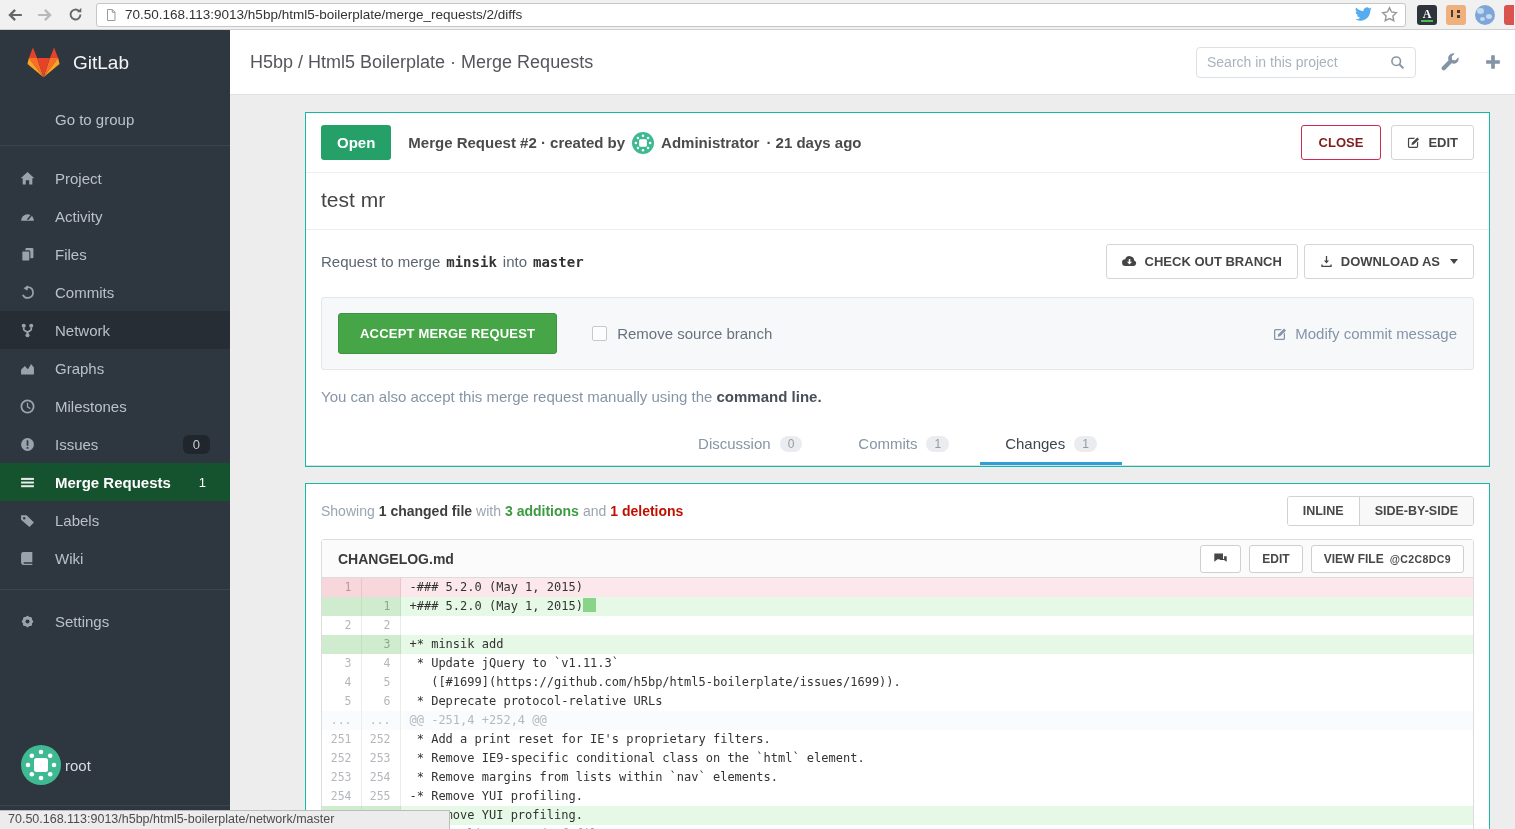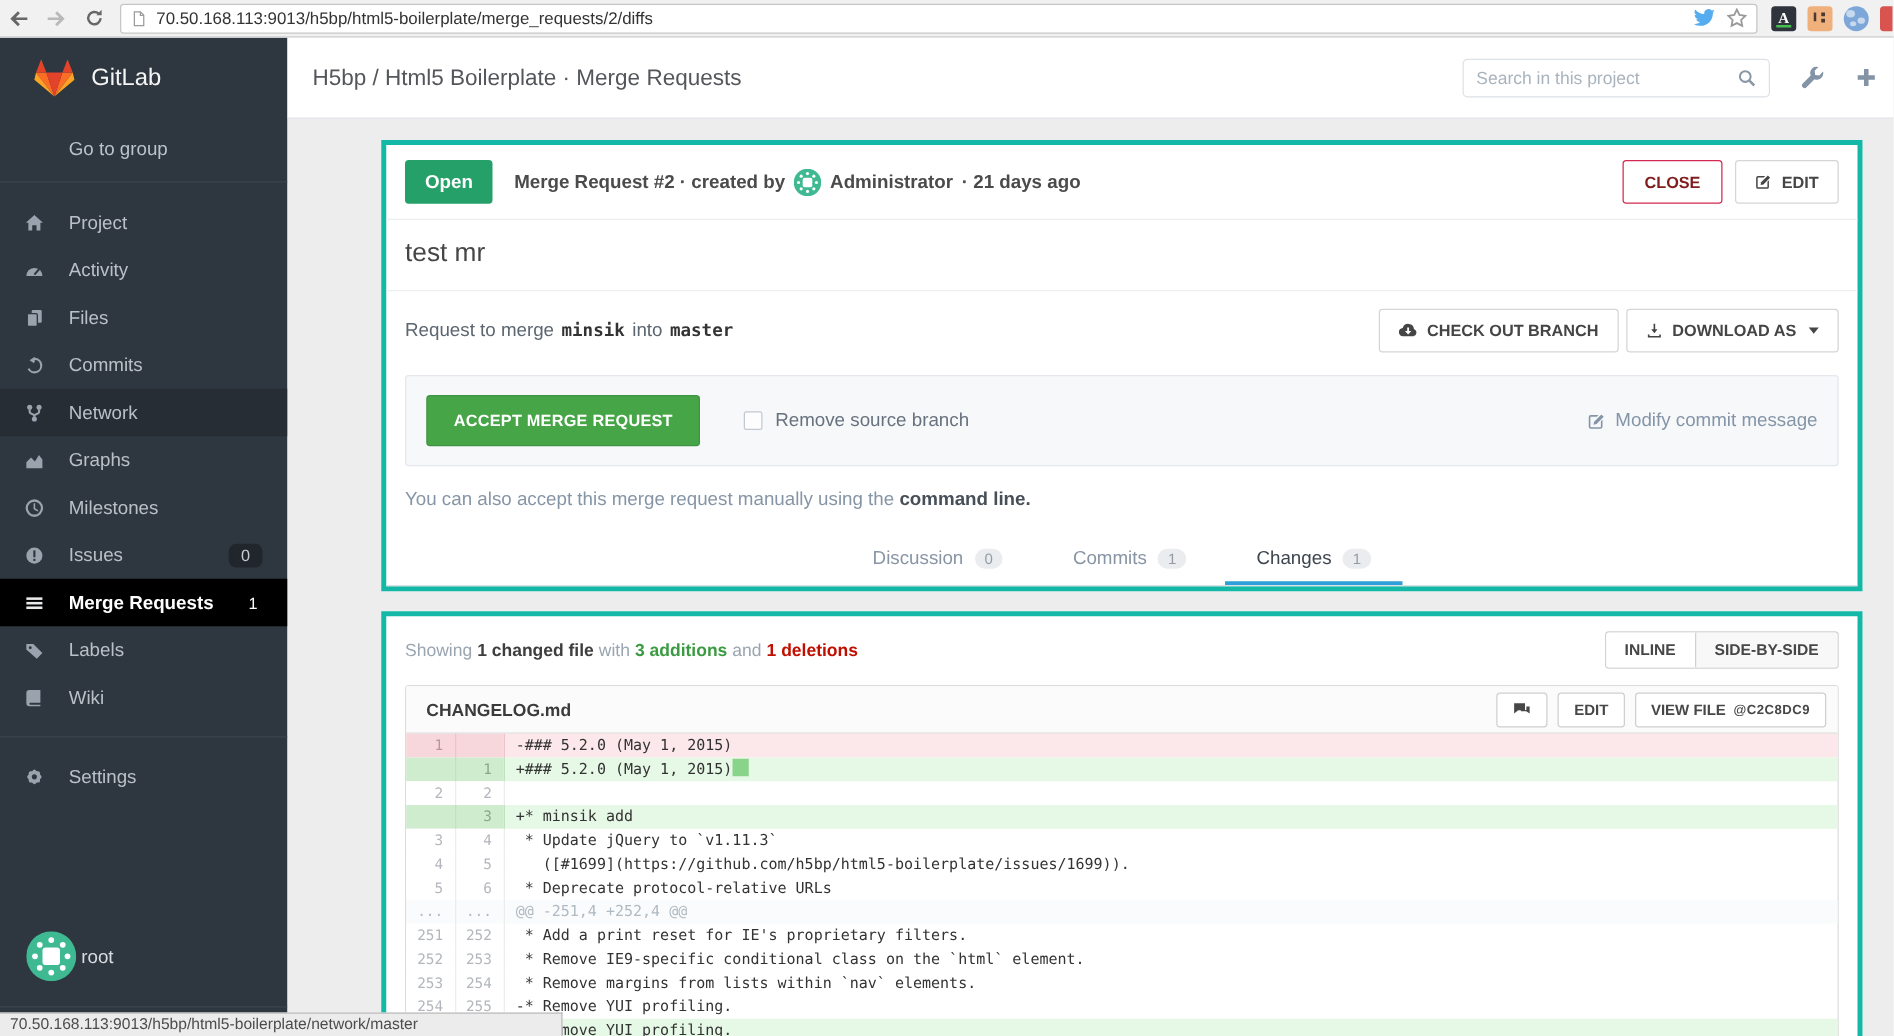"Search in this project" .search-box { width: 246px -> 220px }
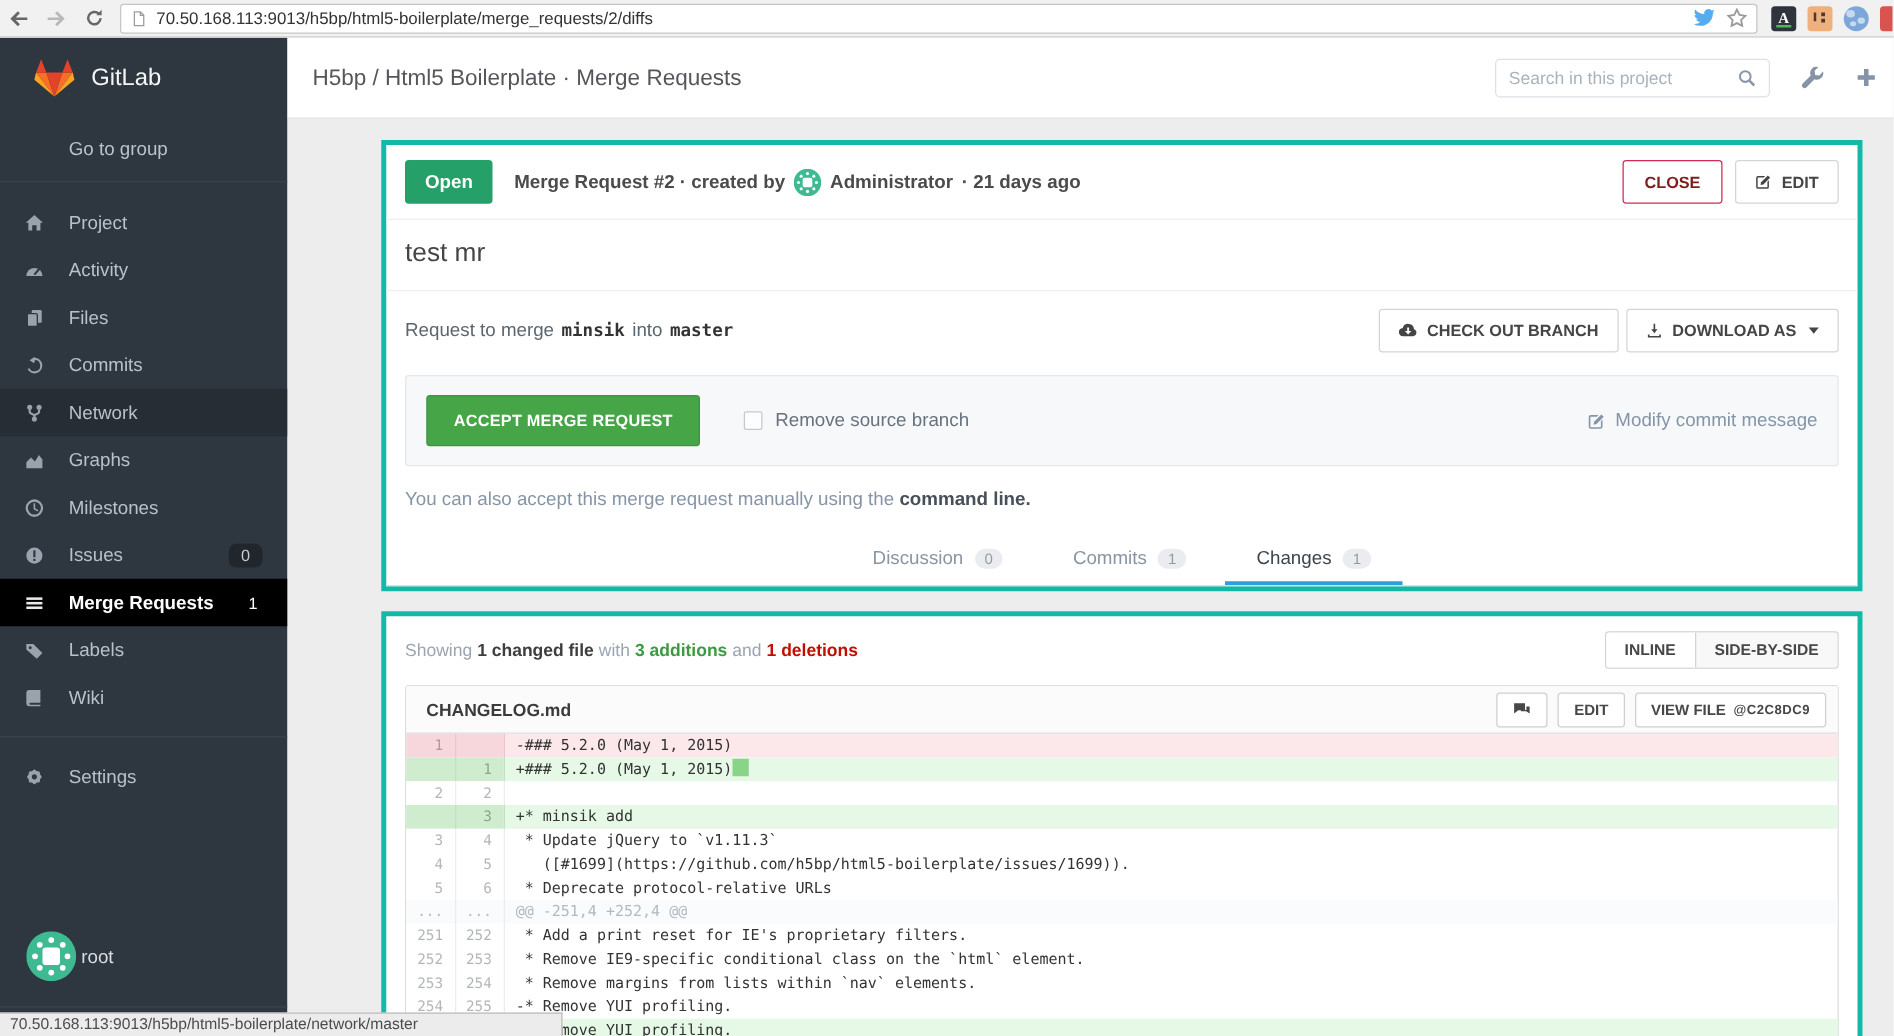"Open" .panel { border: 4px solid #14b8a6 -> 1px solid #14b8a6 }
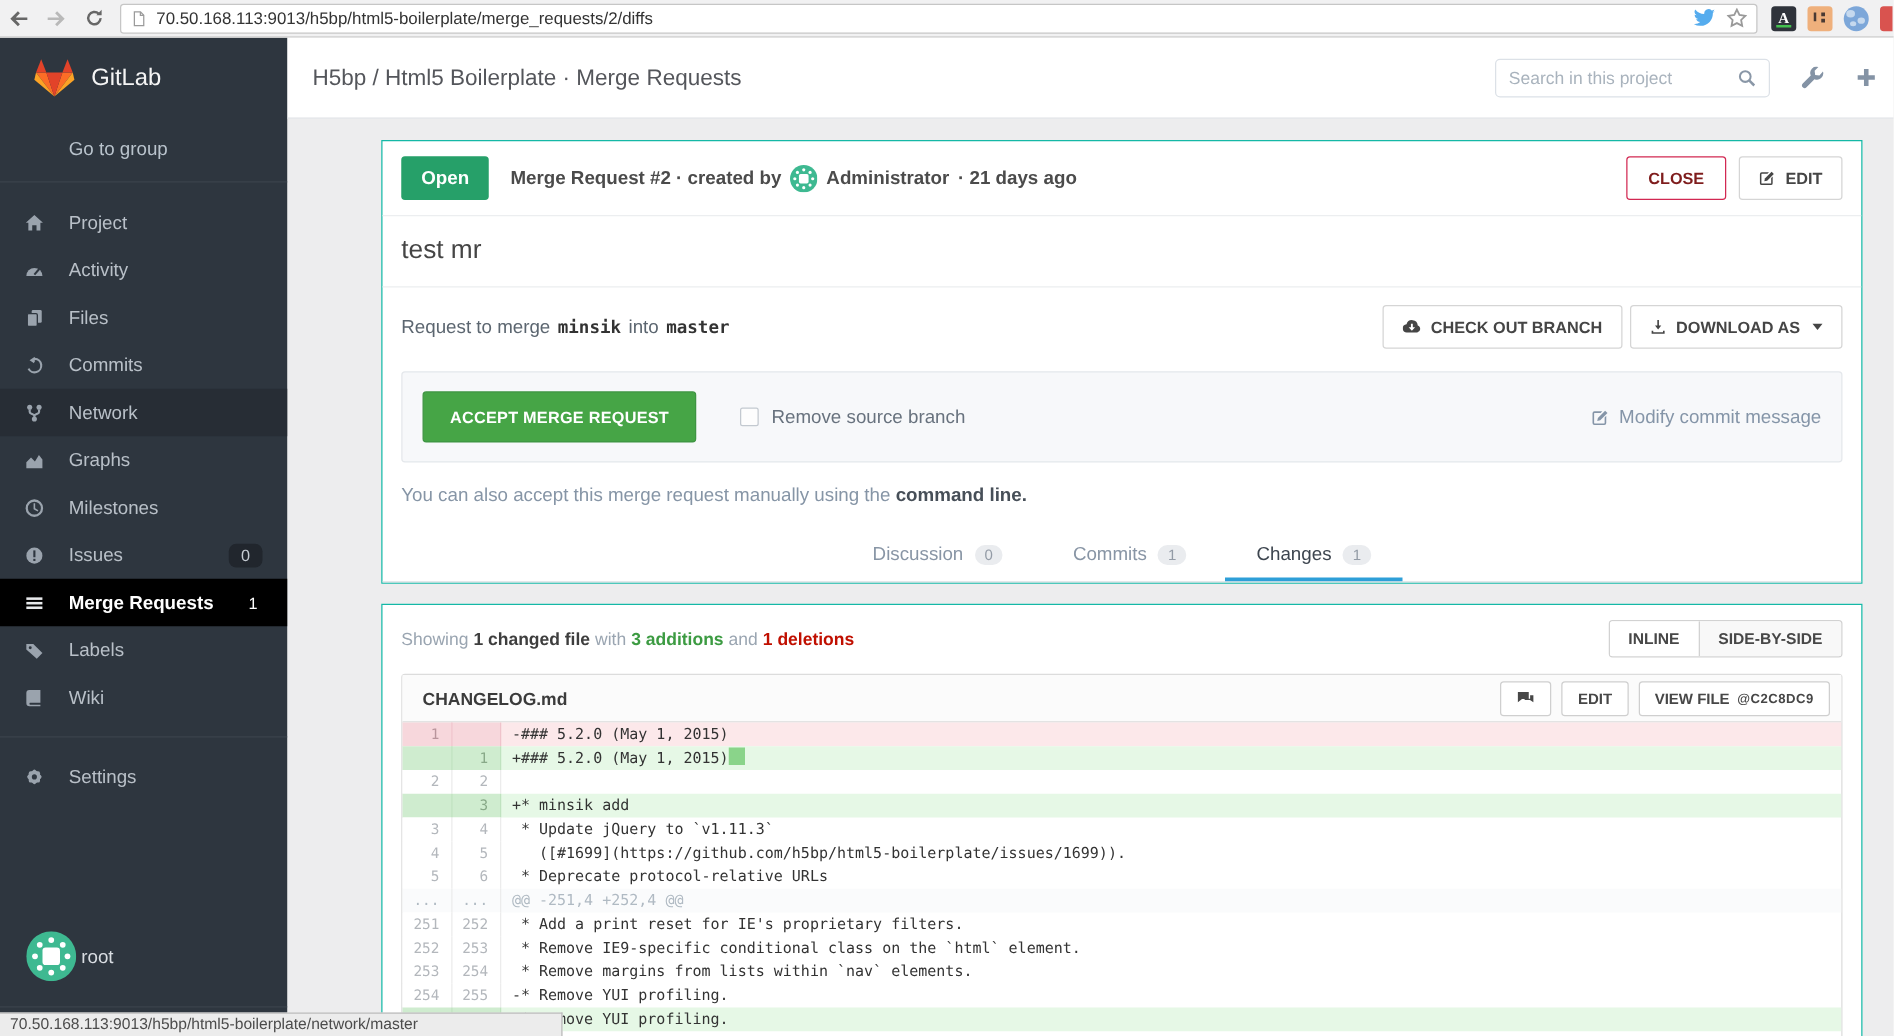"Merge Requests" .nav-item.active { background: #000000 -> #14532d }
